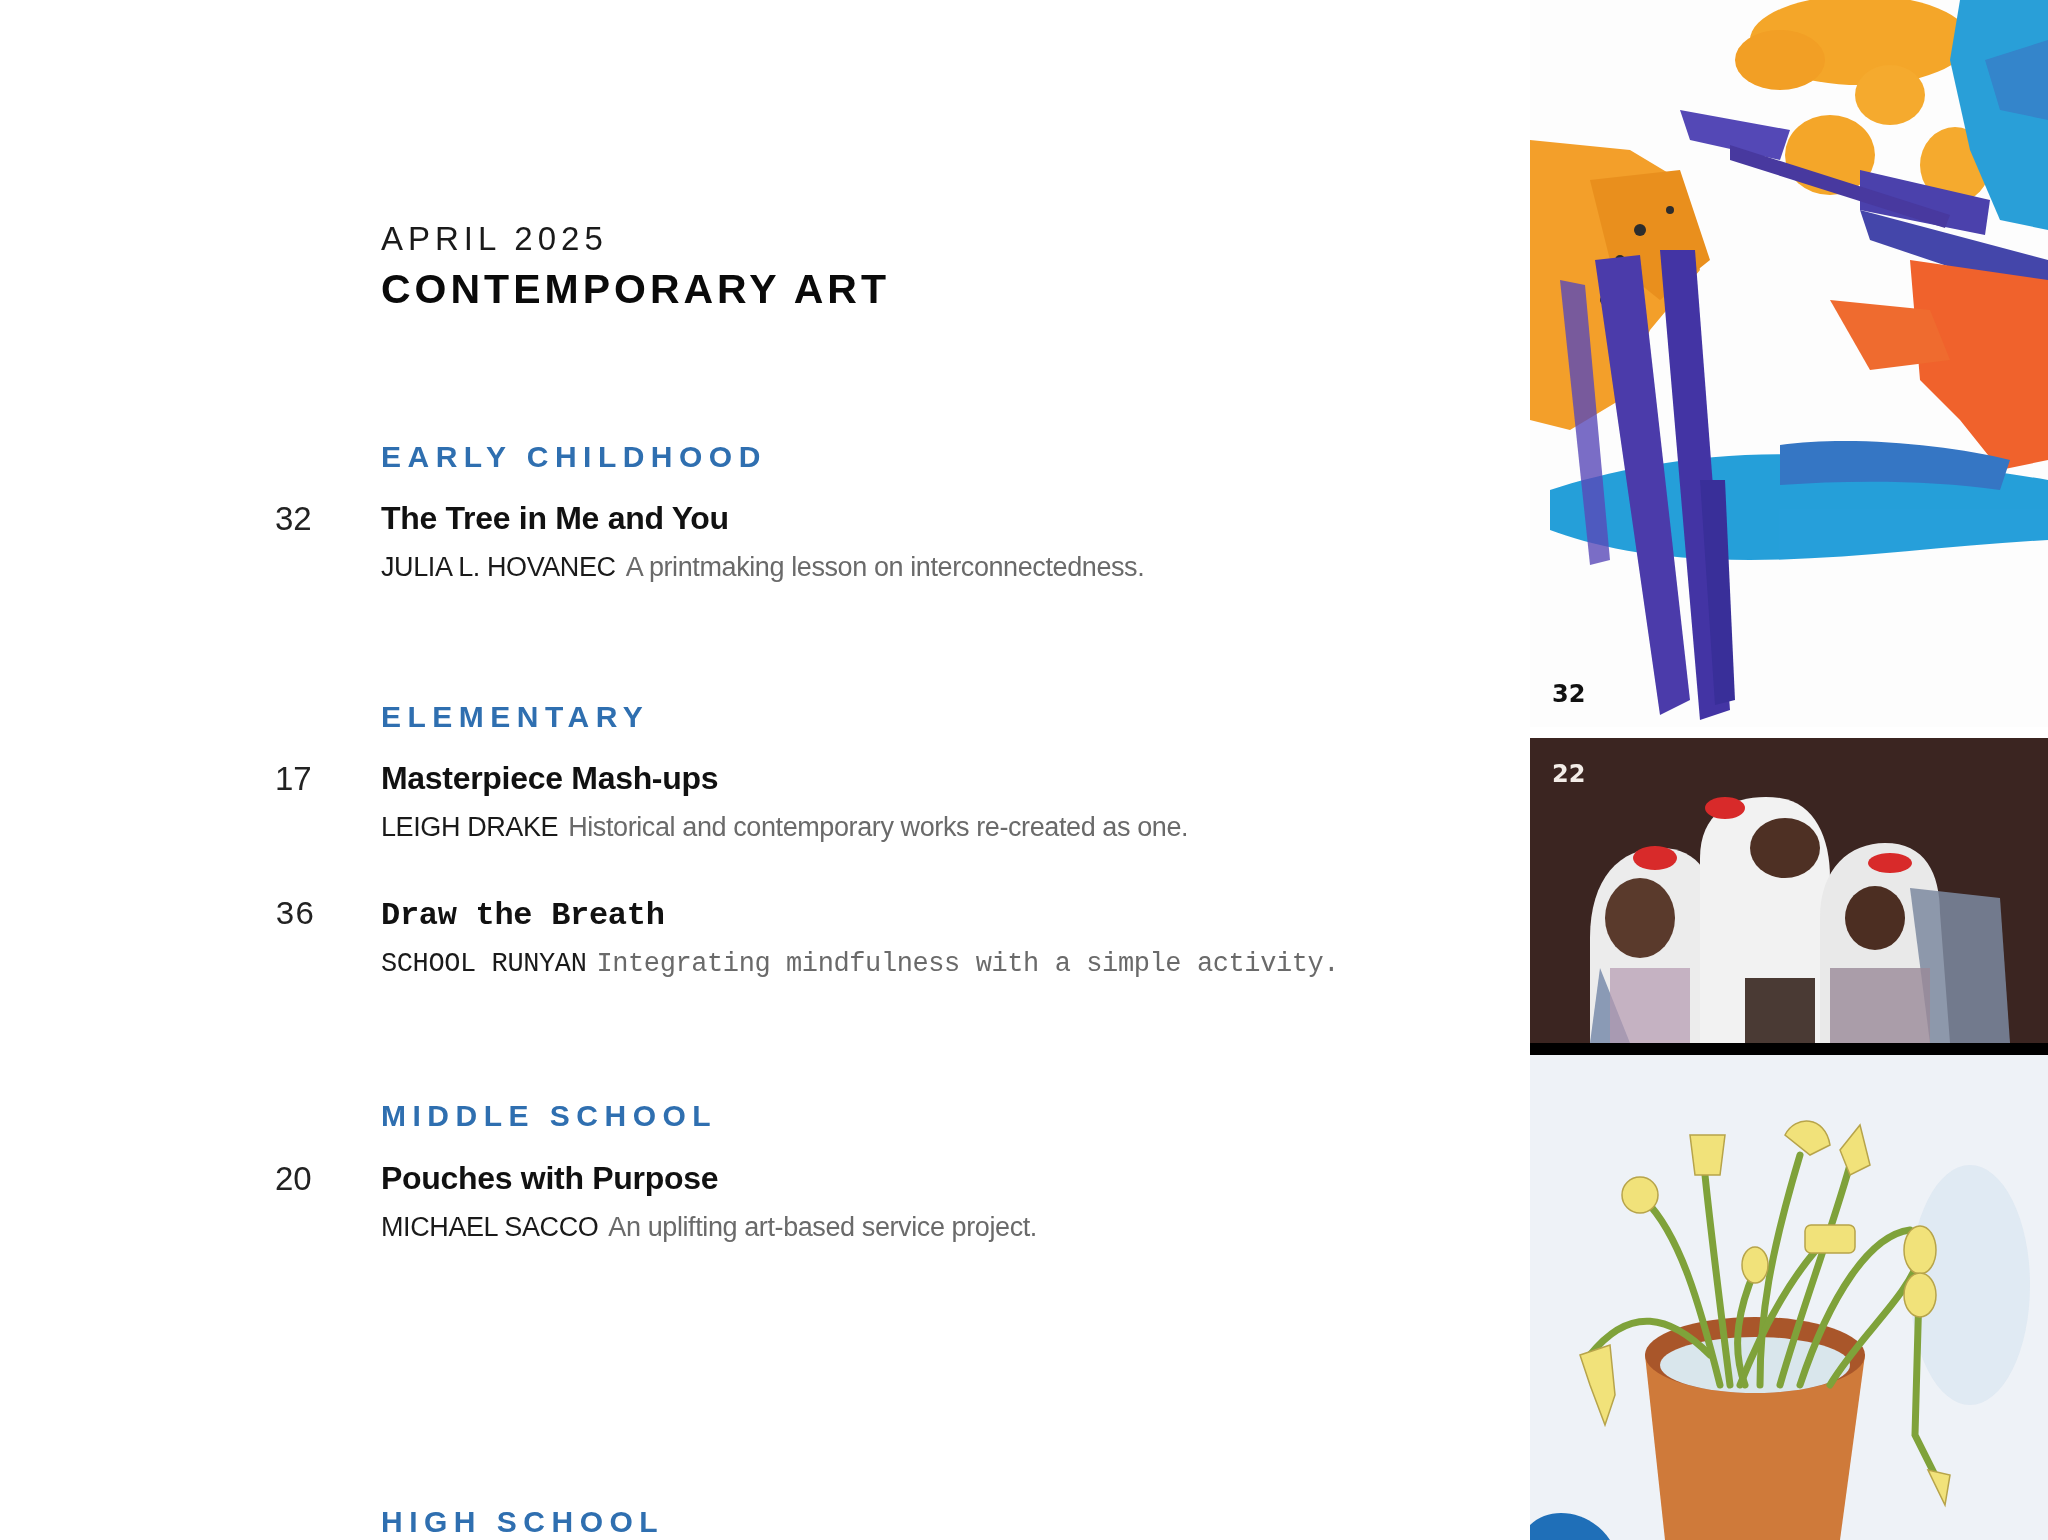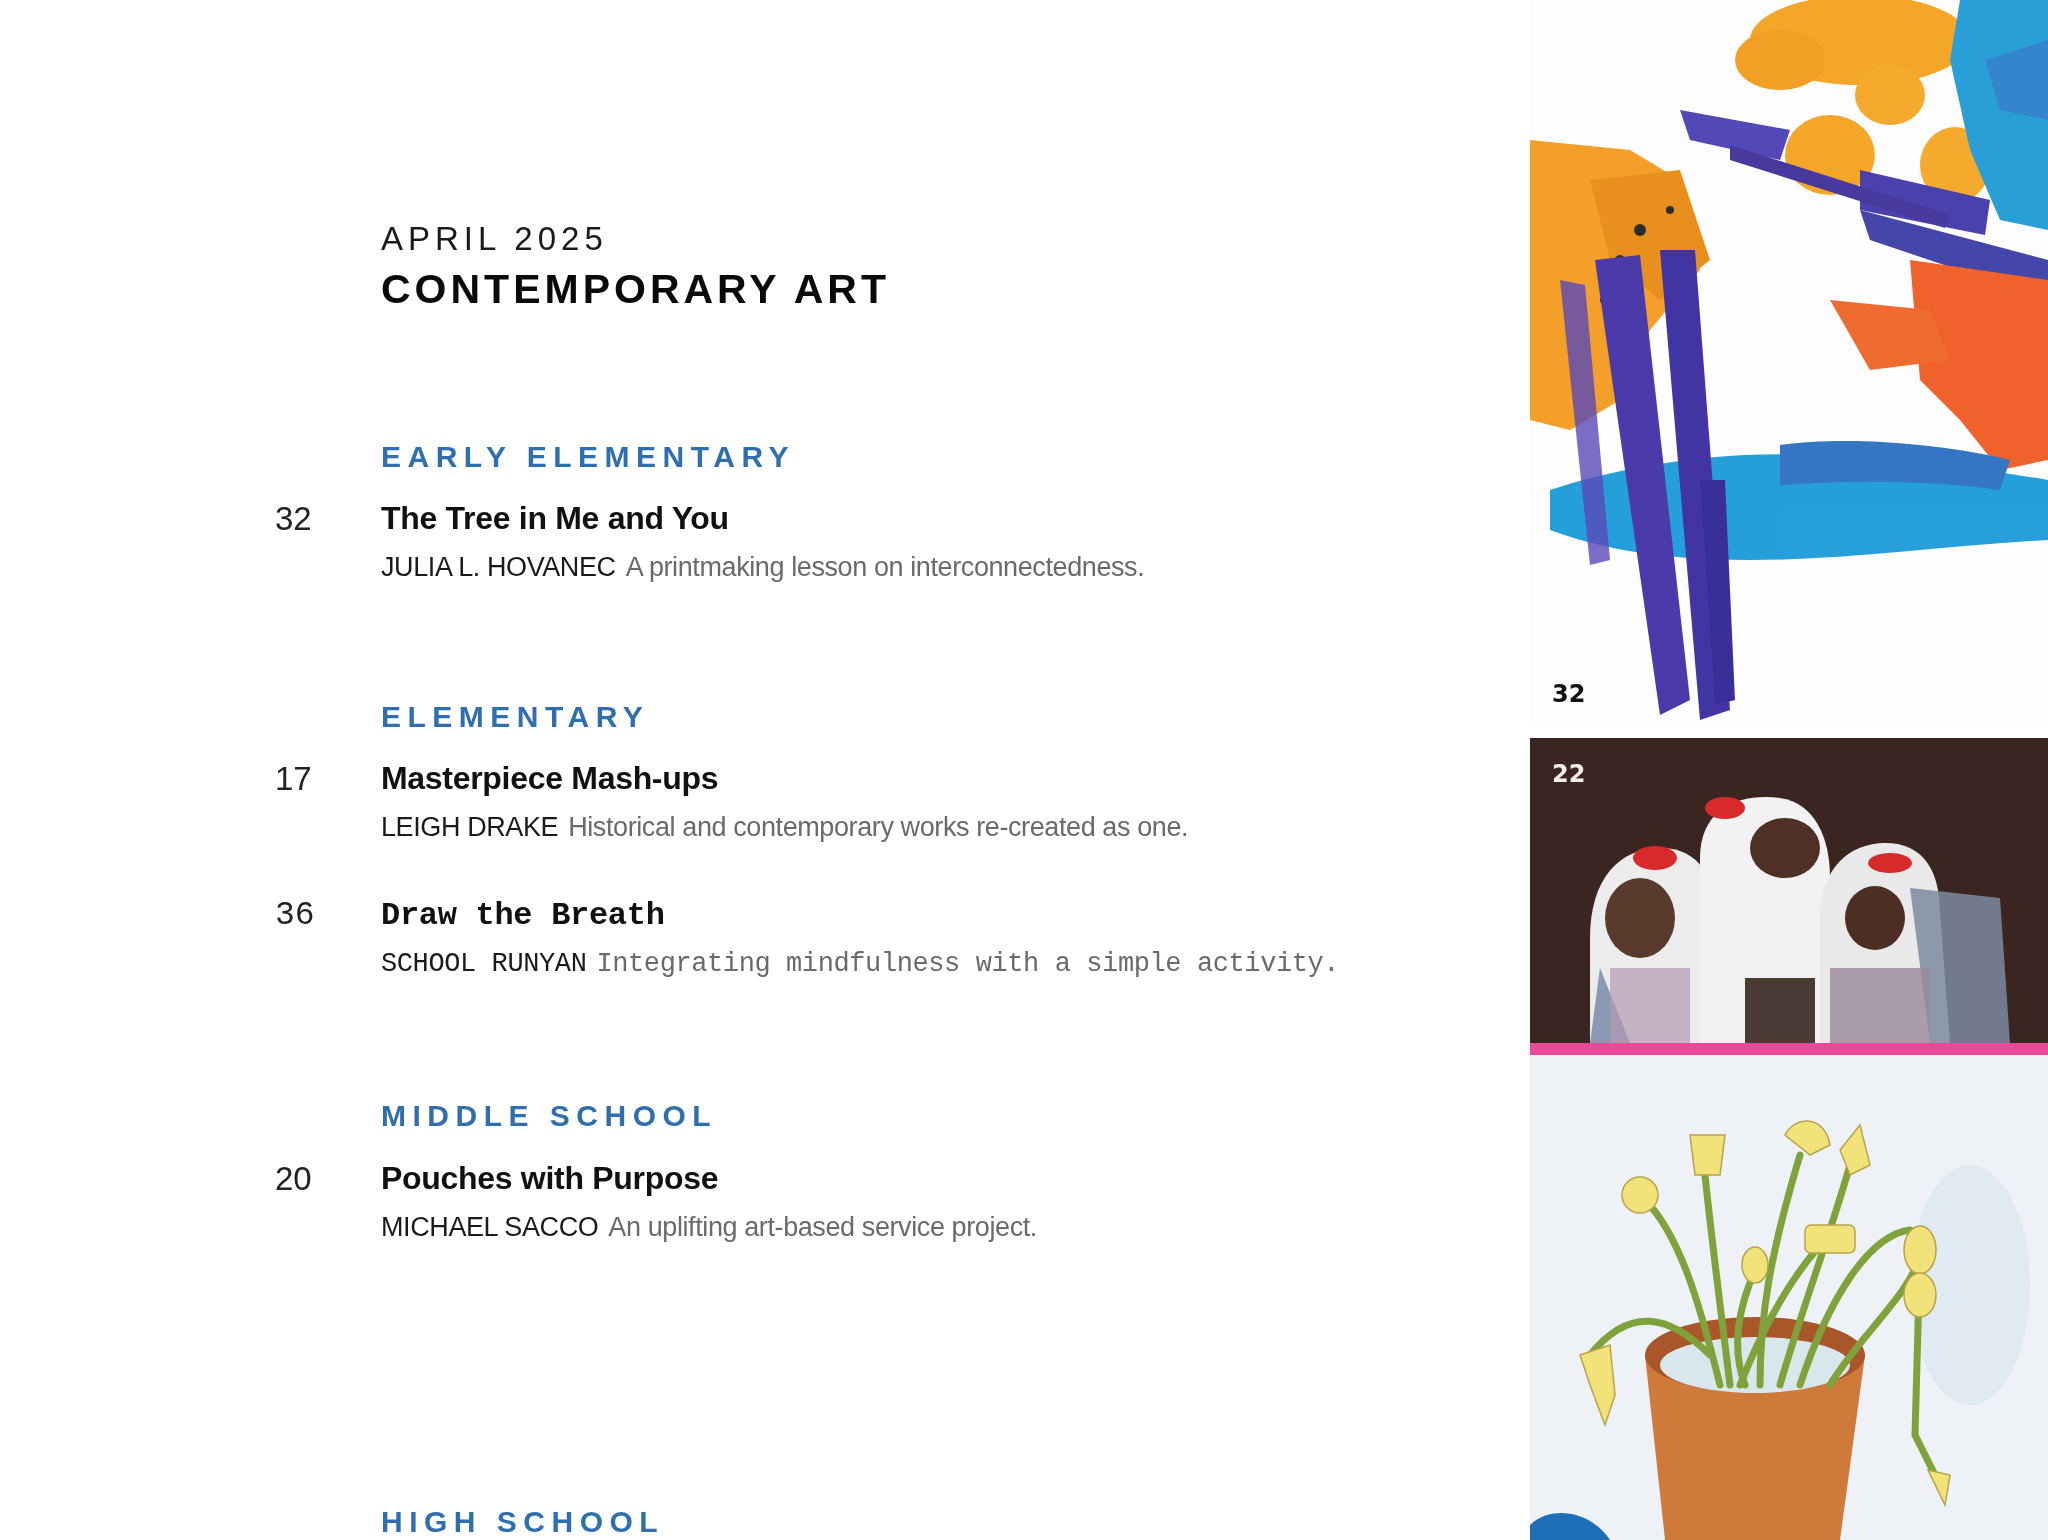"EARLY ELEMENTARY" div.section-heading { text: ELEMENTARY -> CHILDHOOD }
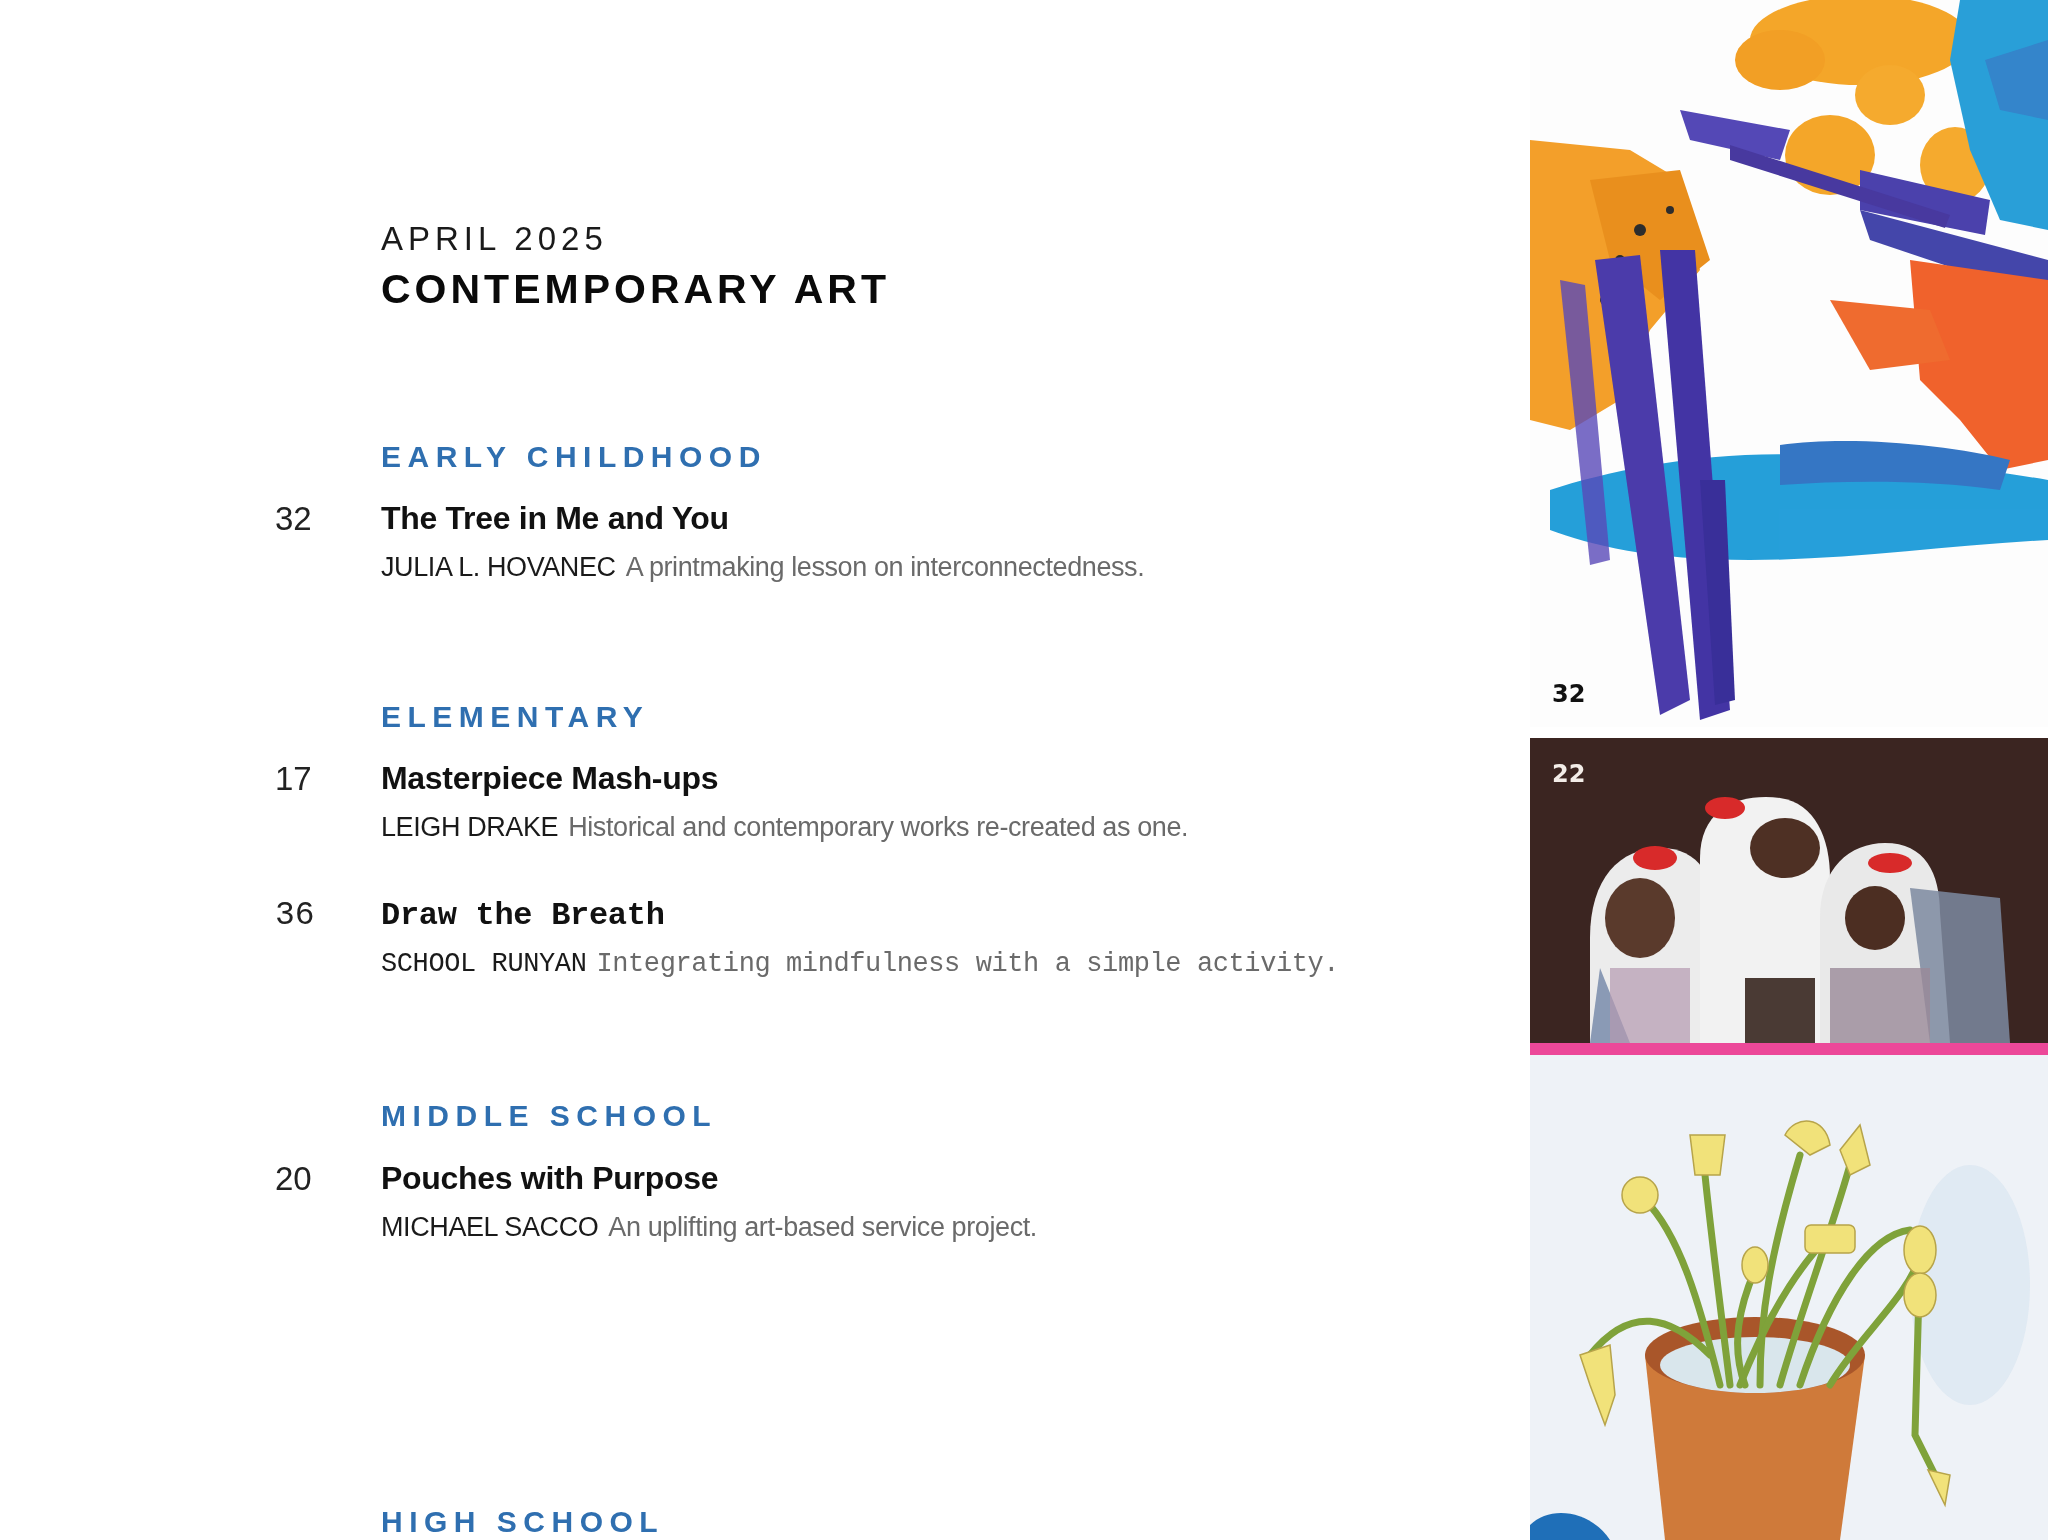"22" .art-2 { background: #ec4899 -> #000000 }
